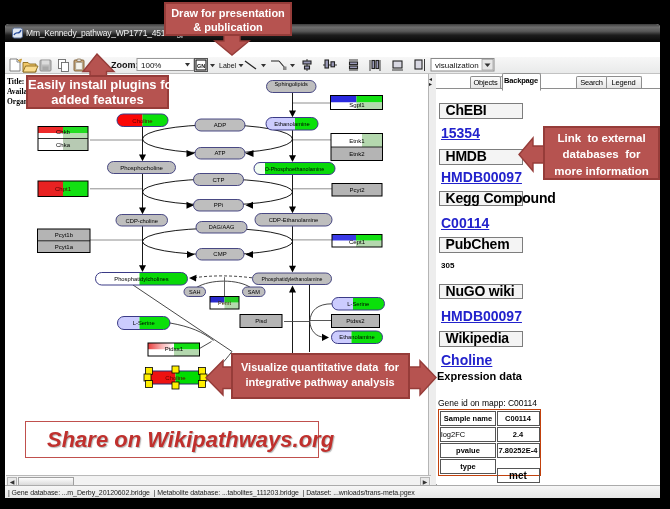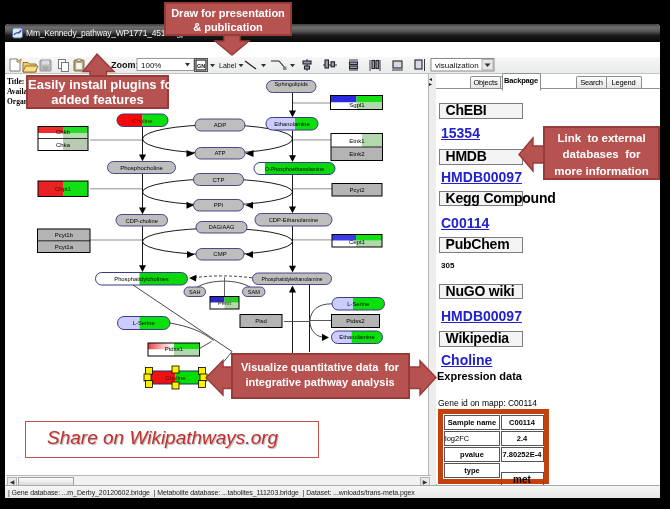"Sample name" div.abs { border: 5px solid #c2410c -> 1px solid #c2410c }
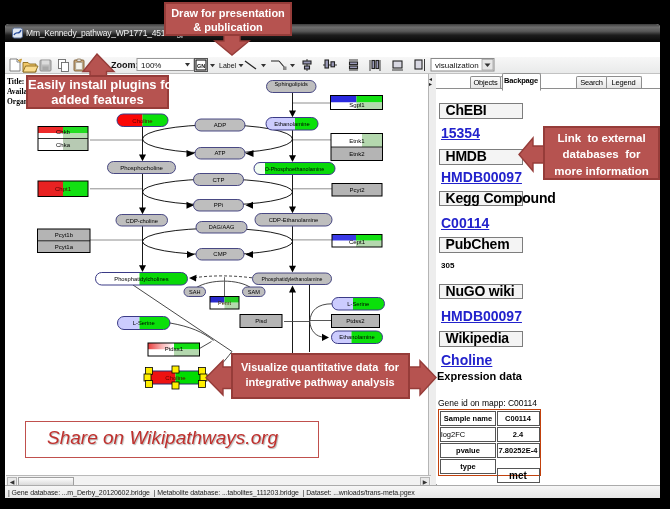"Share on Wikipathways.org" div.abs { font-size: 19px -> 22px; font-weight: normal -> bold }
